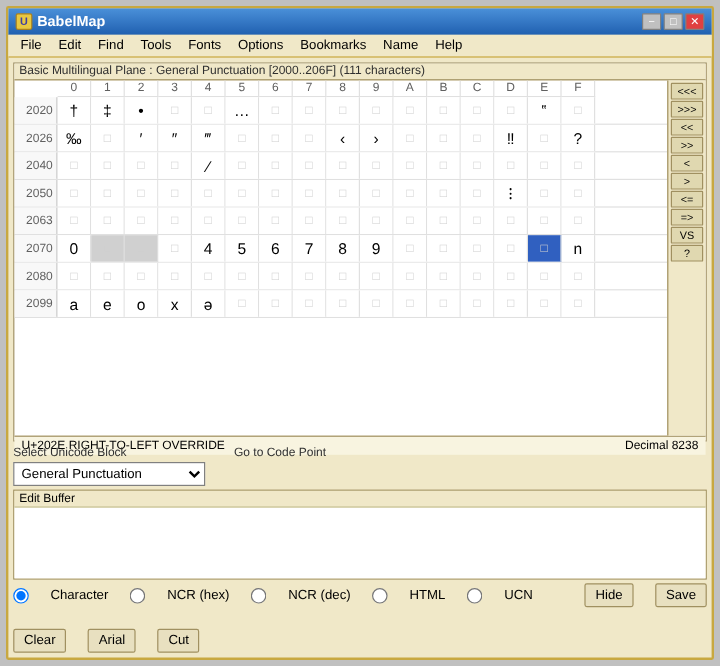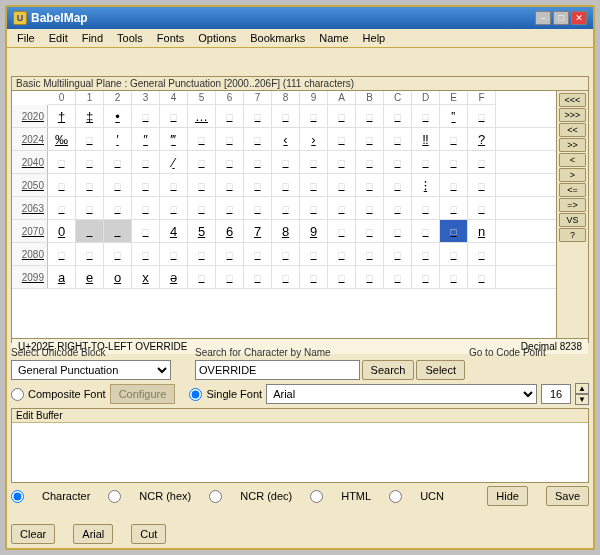"Basic Multilingual Plane : General" .char-grid-section { margin-top: 24px -> none }
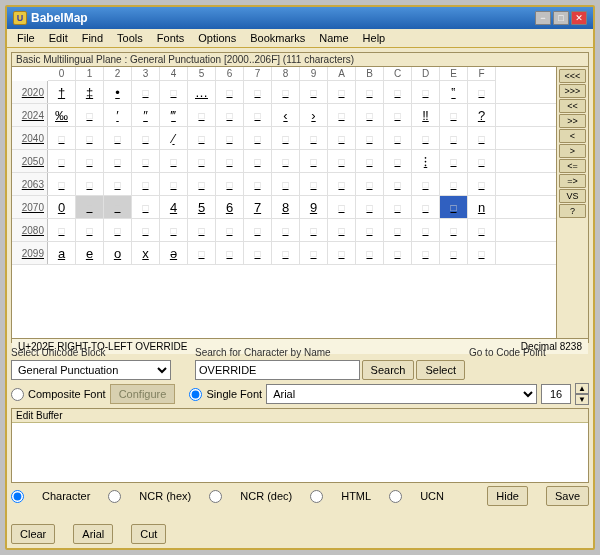"2020" .grid-row { text-decoration: underline -> none }
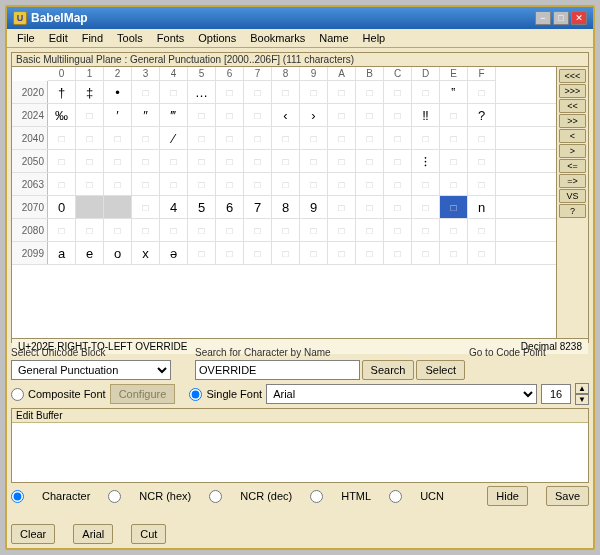"2024" div.row-label { text: 2024 -> 2026 }
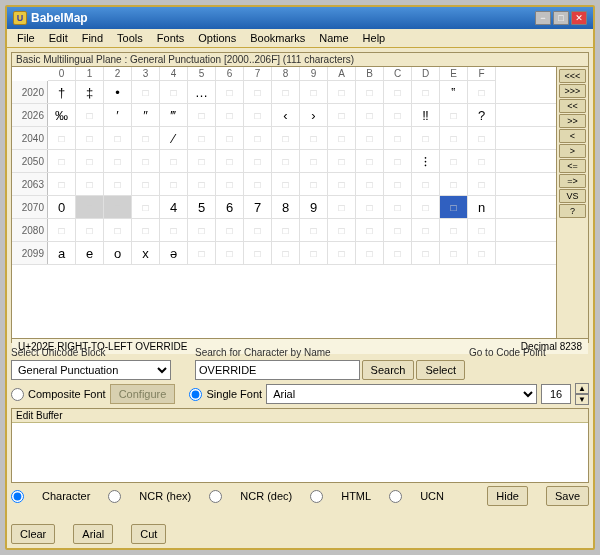"Search for Character by Name" div.search-section { html: <div> <div>Search for Character by Name</div> <div> <input> <button>Search</button> <button>Select</button> </div> </div> -> none }
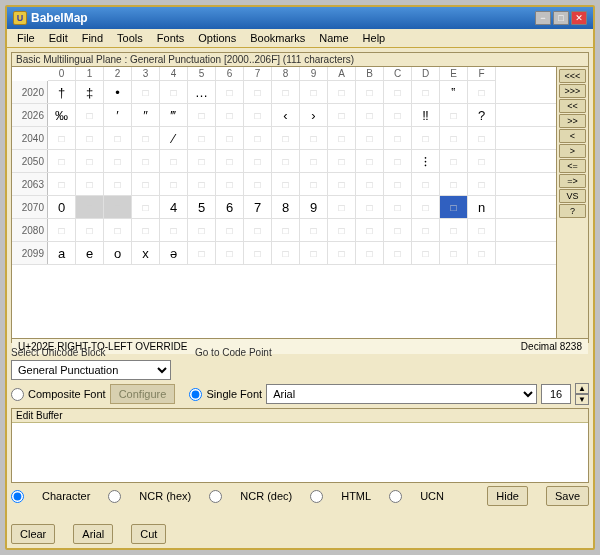"Composite Font" div.font-row { html: <div> <input> <label>Composite Font</label> <button>Configure</button> &nbsp;&nbsp; <input> <label>Single Font</label> <select> <option>Arial</option> </select> <input> <div> <div>▲</div> <div>▼</div> </div> </div> -> none }
